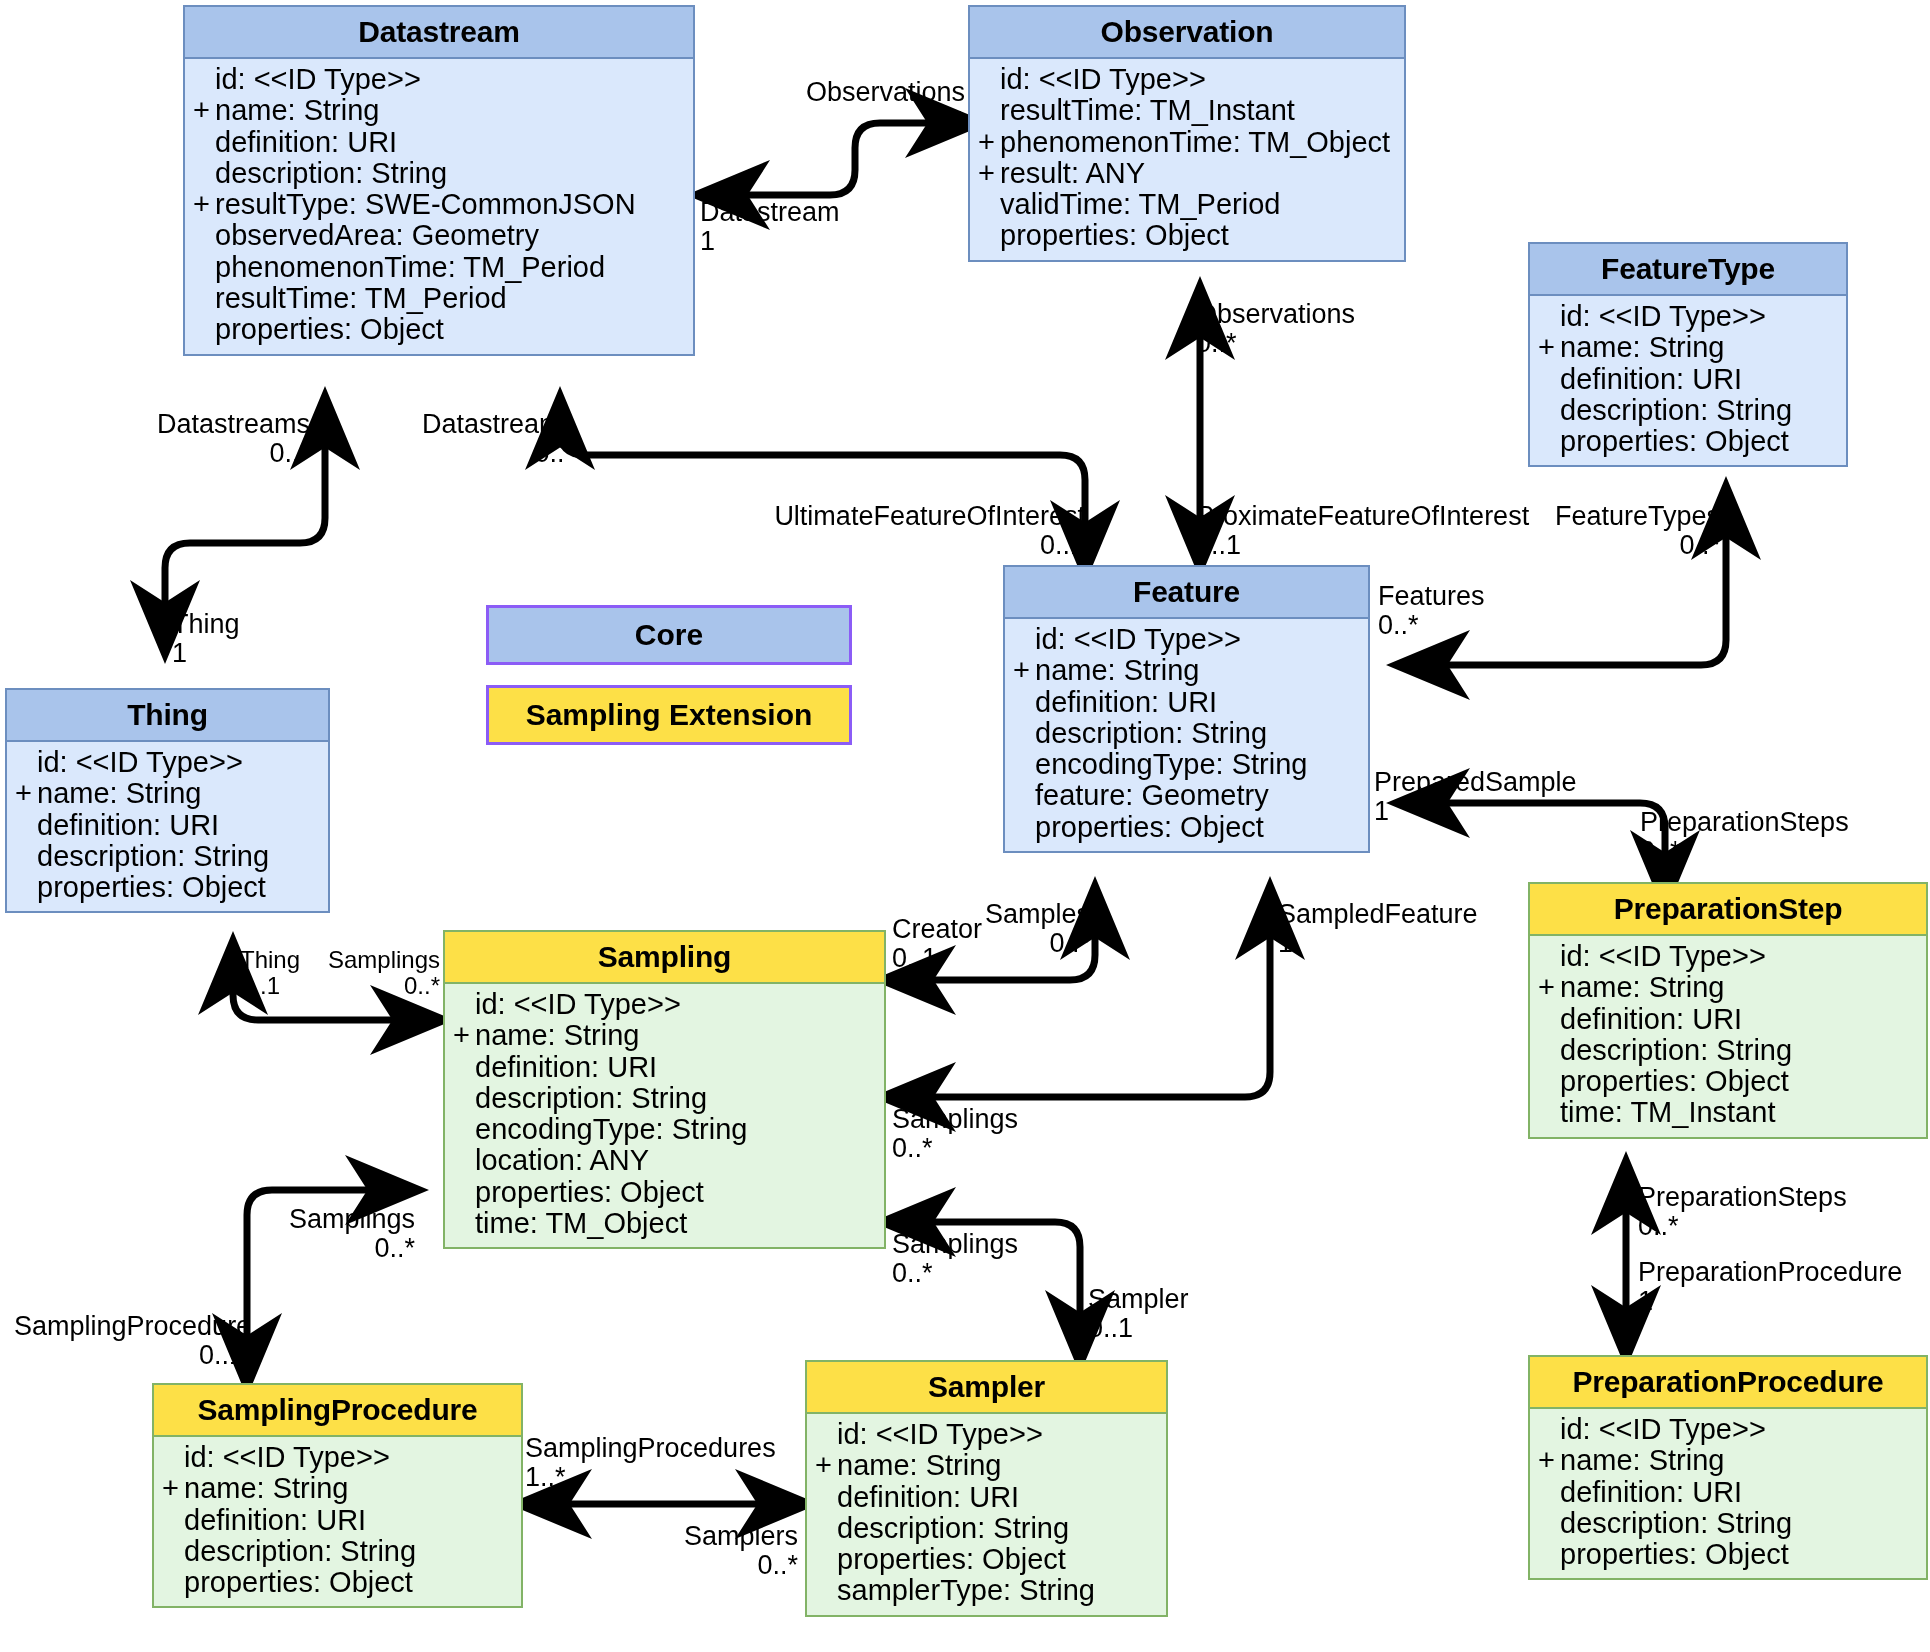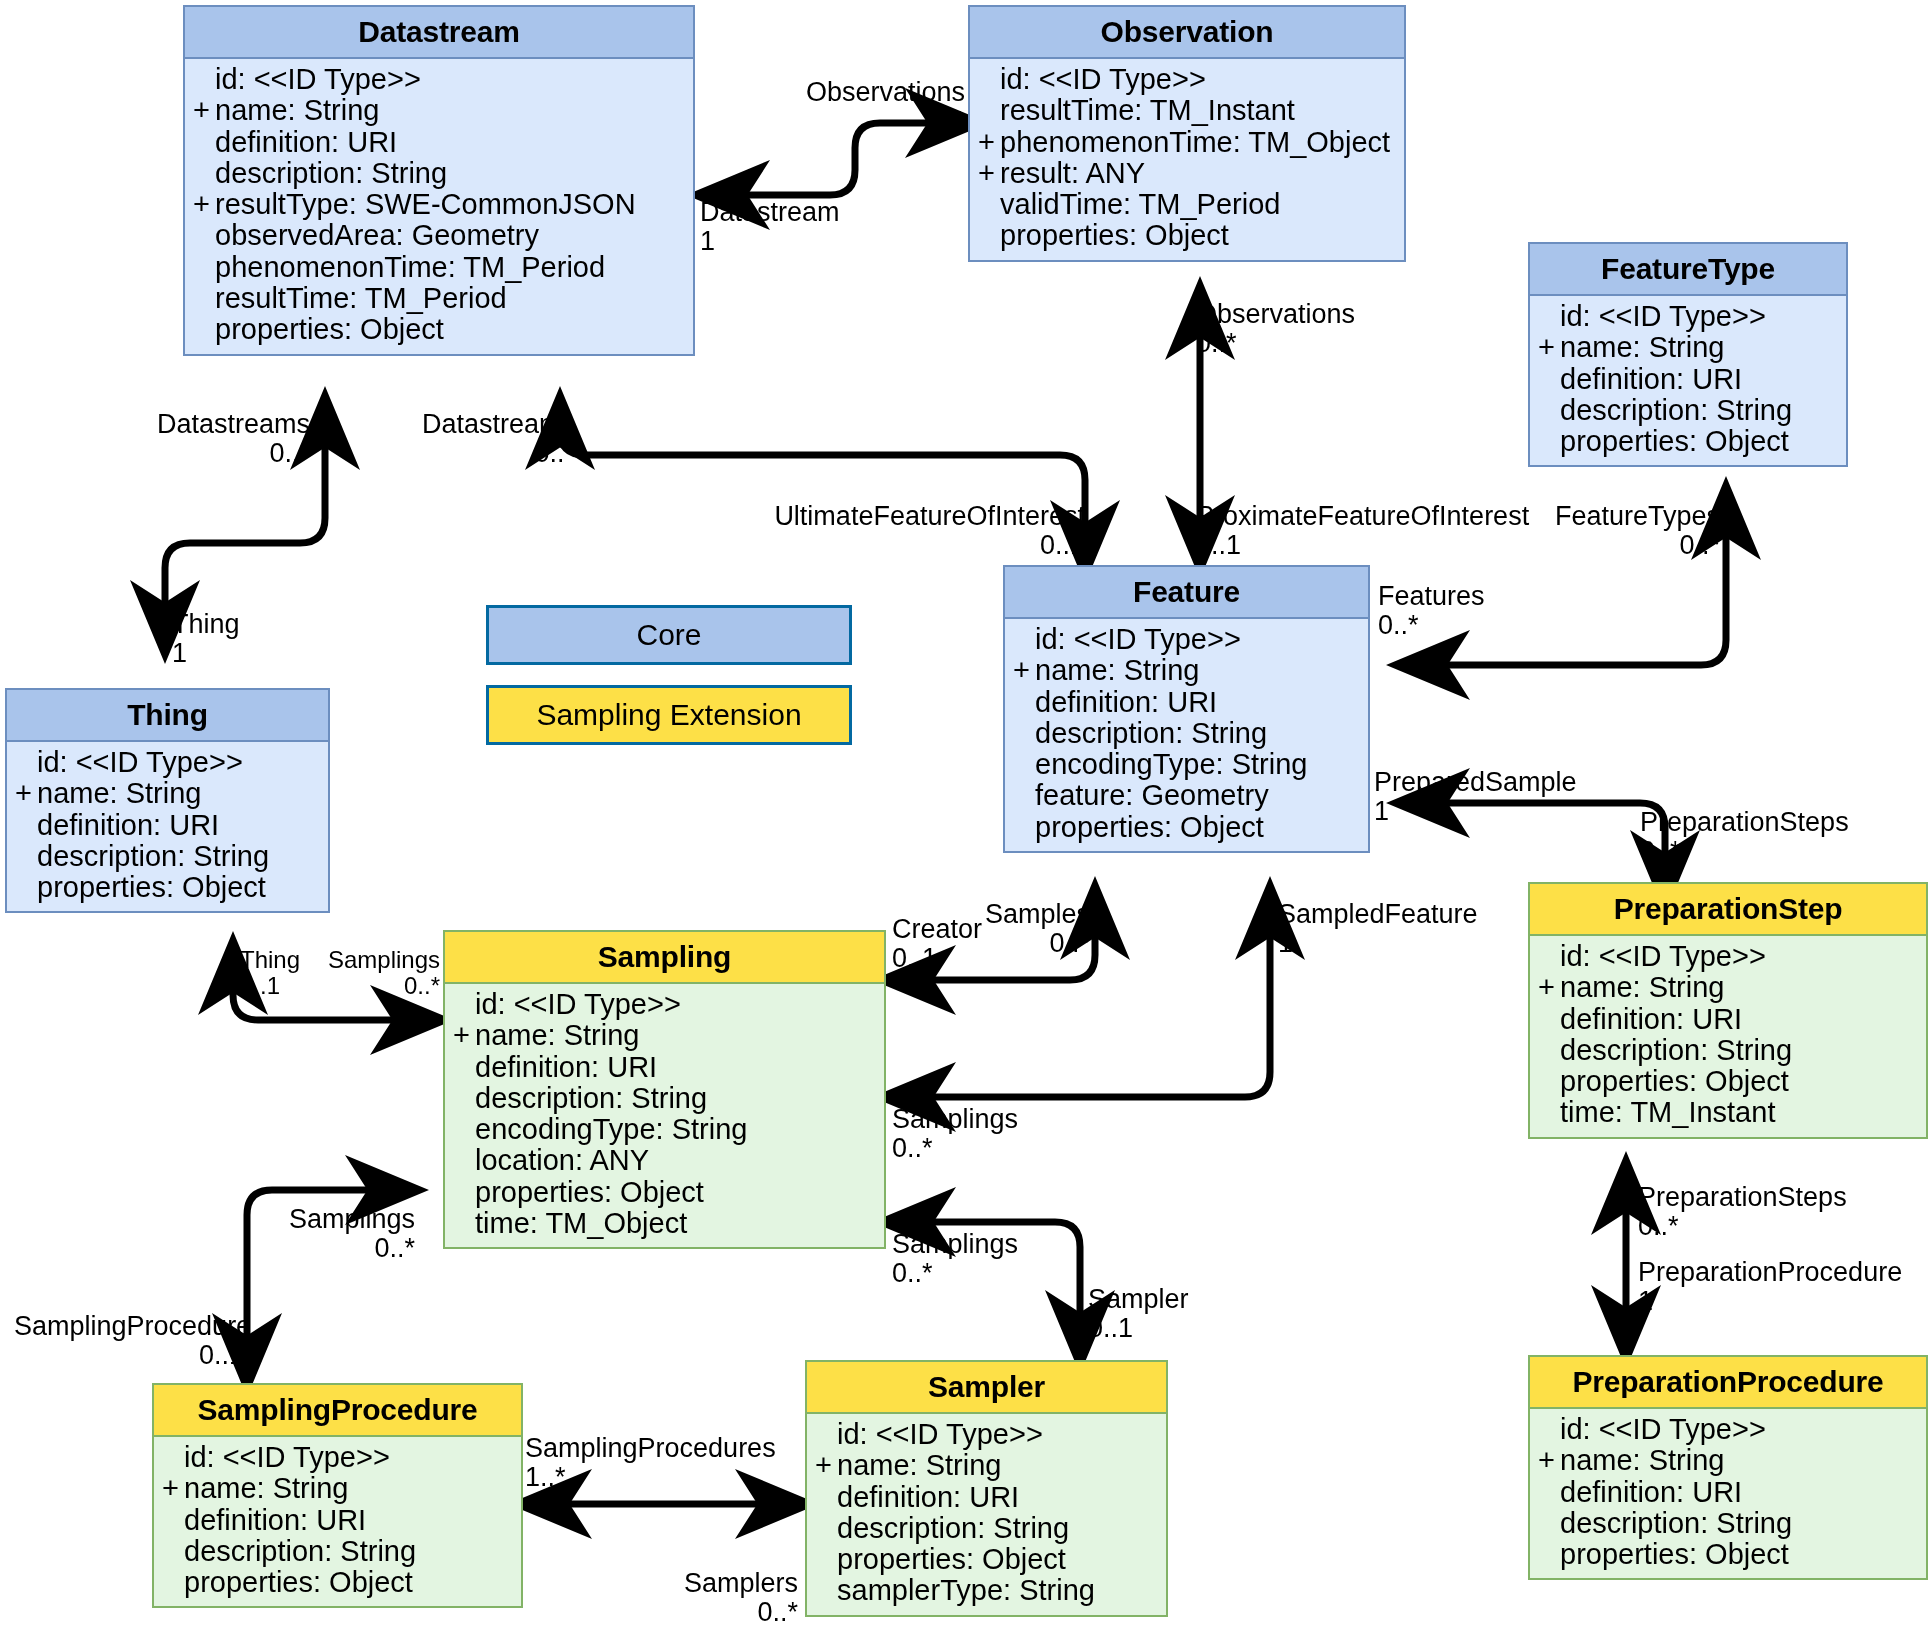"Core" .legend { border: 3px solid #0369a1 -> 3px solid #8b5cf6; font-weight: normal -> bold }
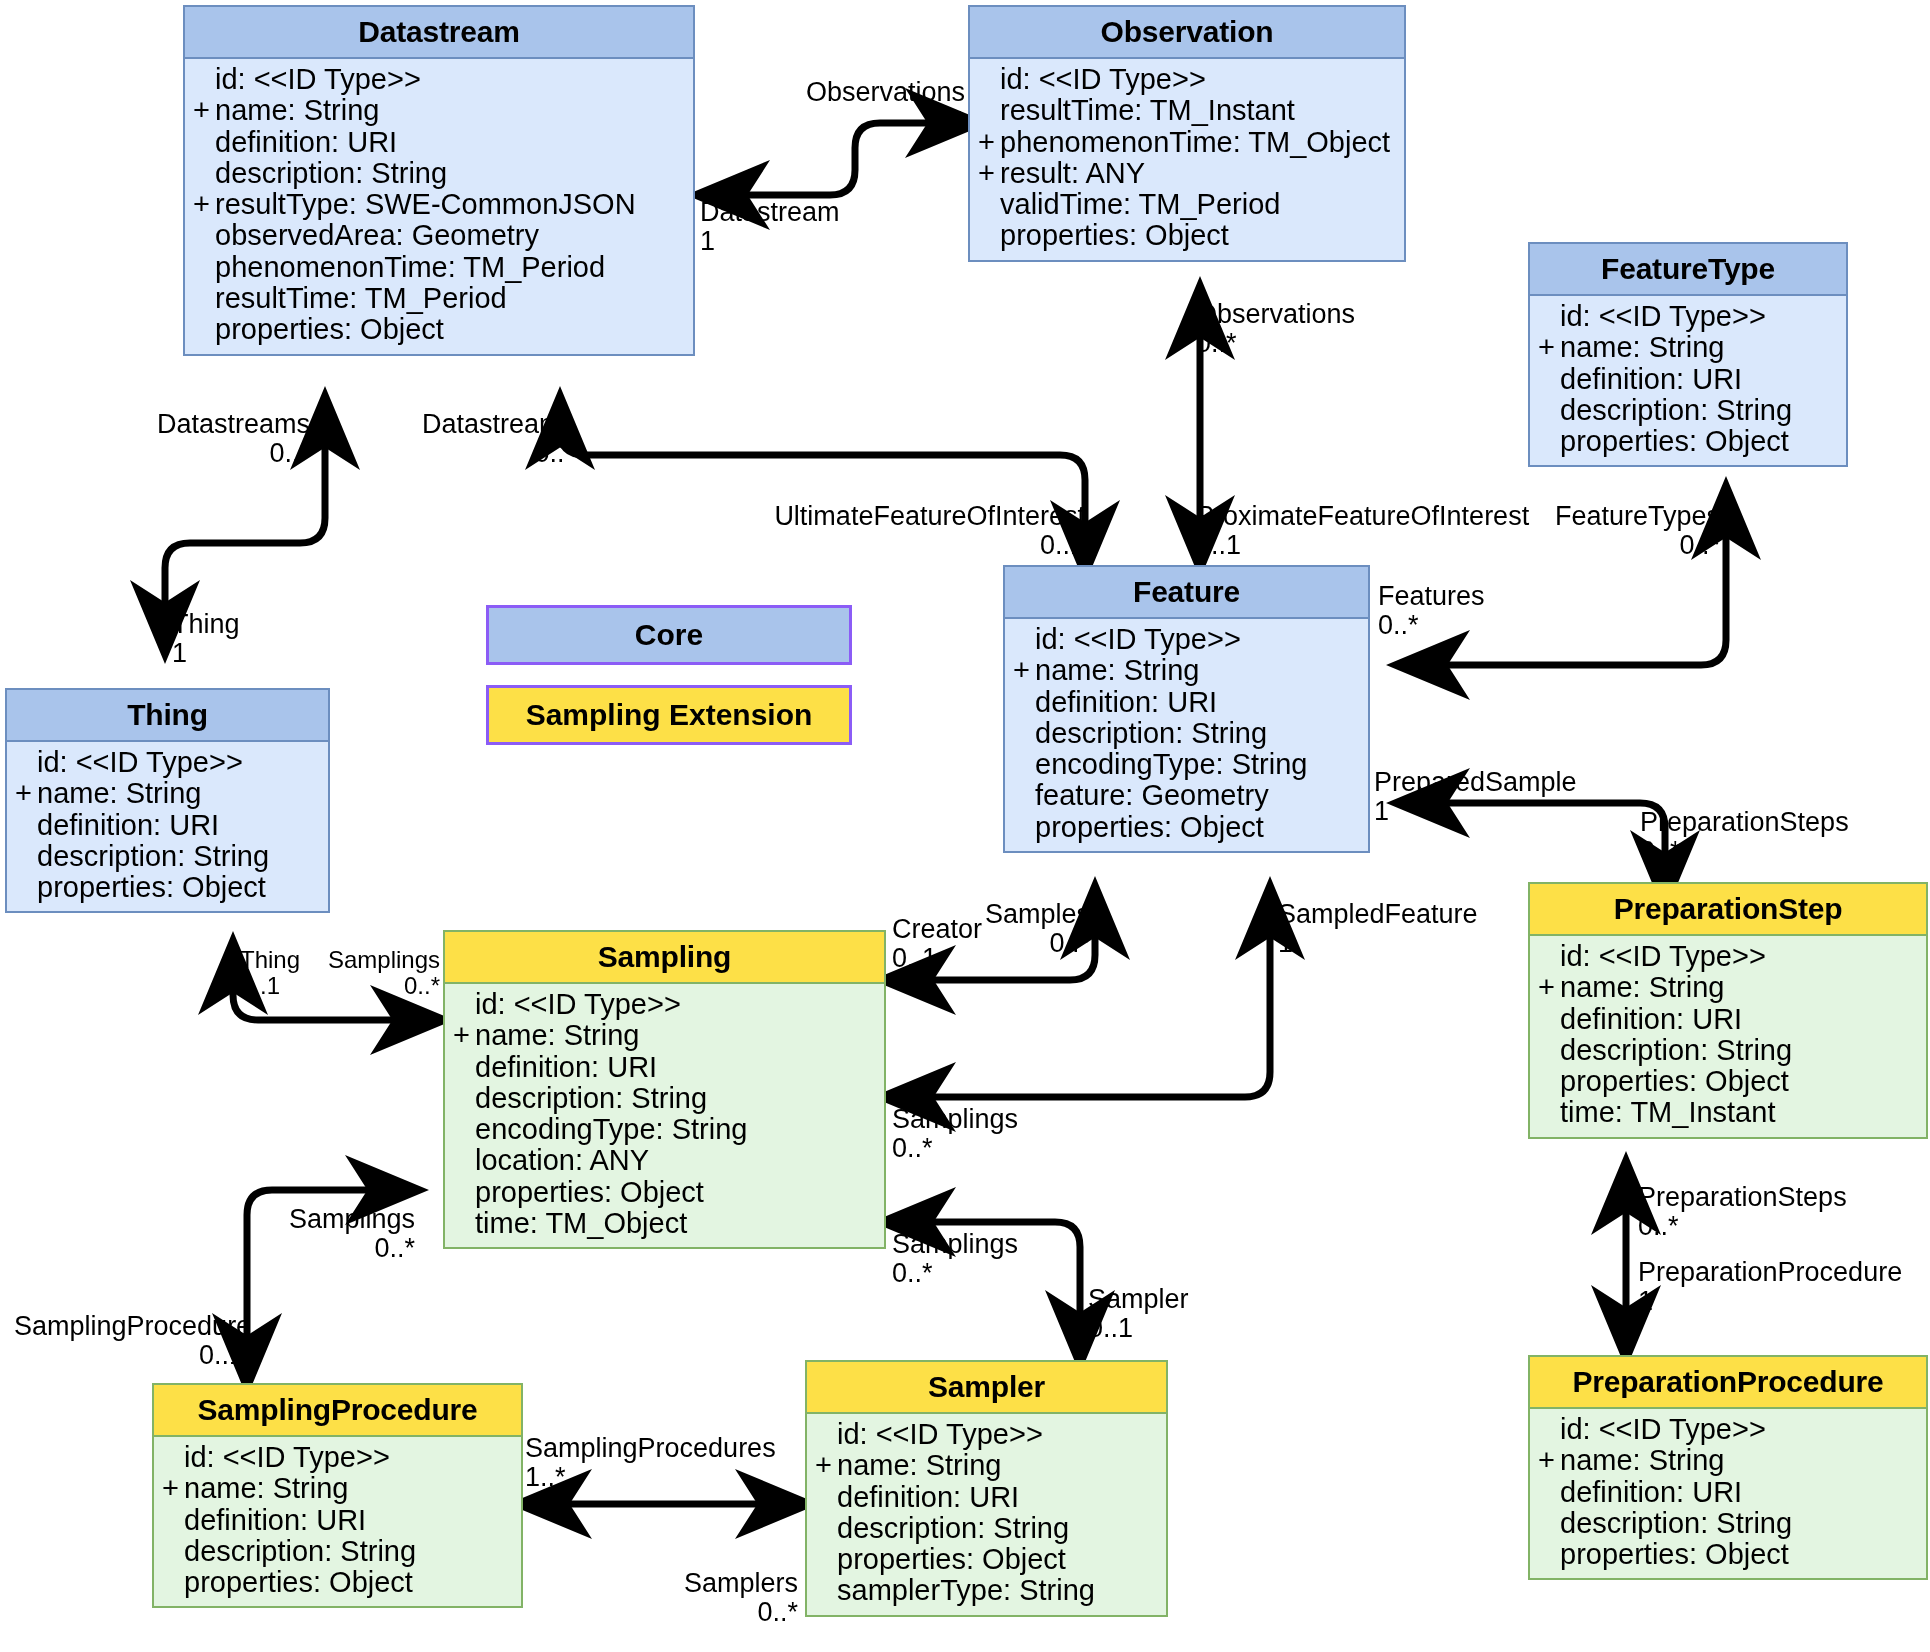"Samplers" div.elabel { margin-top: 47px -> none }
